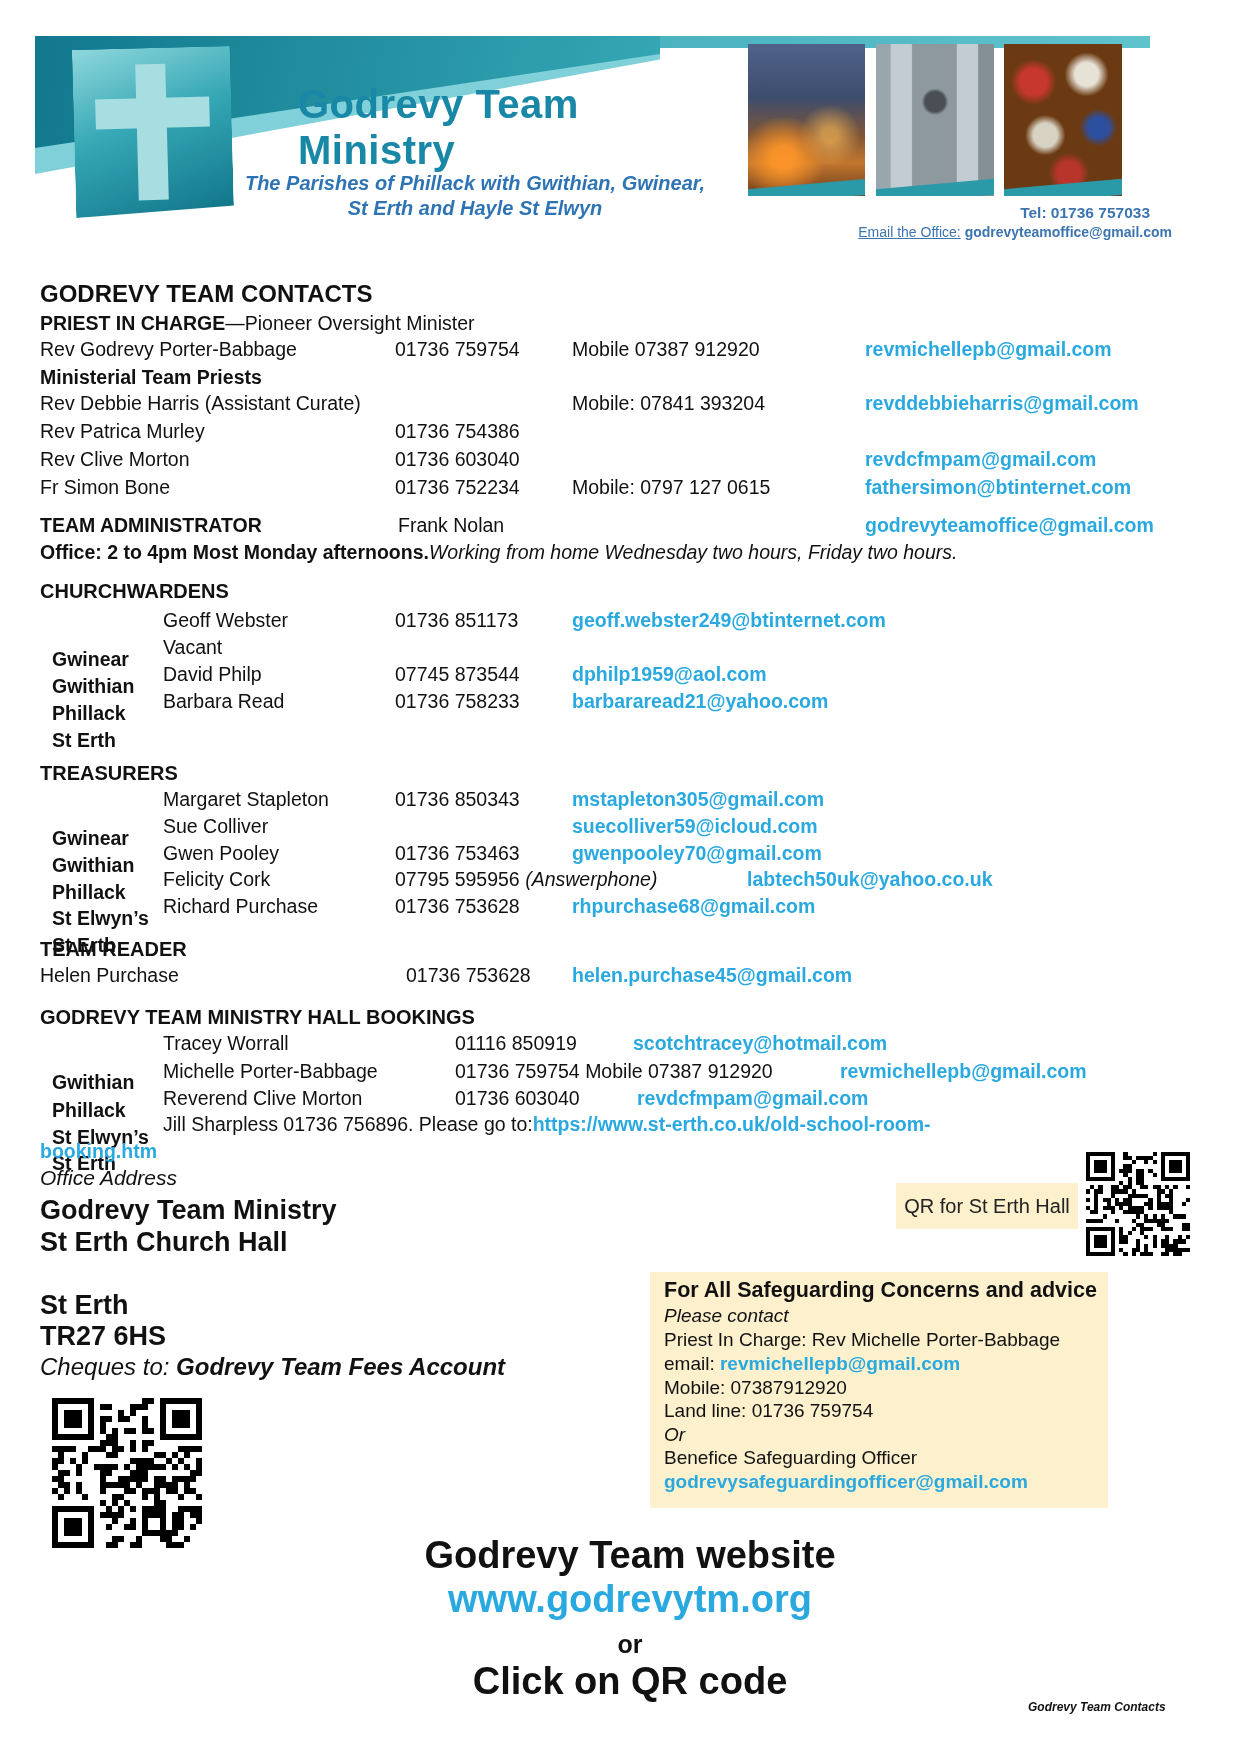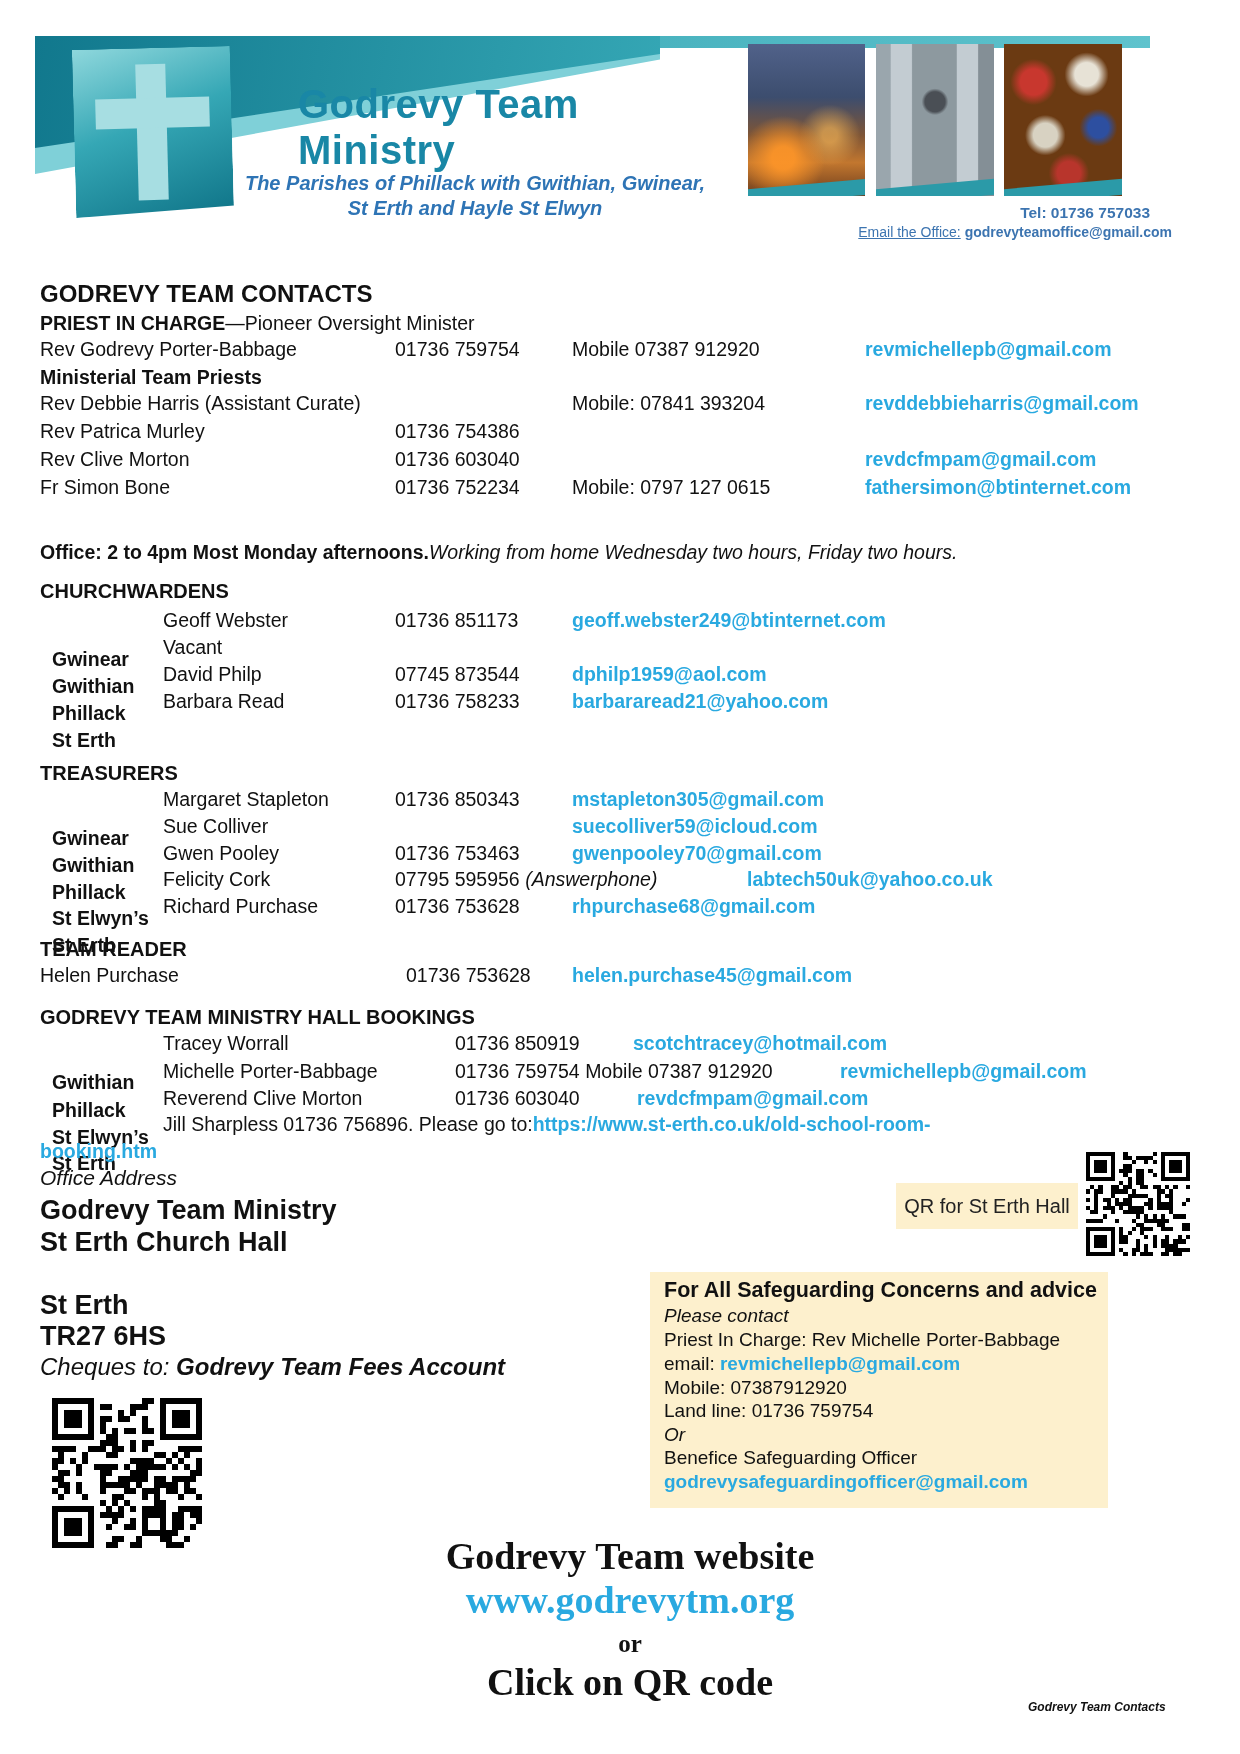"TEAM ADMINISTRATOR" div.ln { html: none -> <div> <span>TEAM ADMINISTRATOR</span> <span>Frank Nolan</span> <a>godrevyteamoffice@gmail.com</a> </div> }
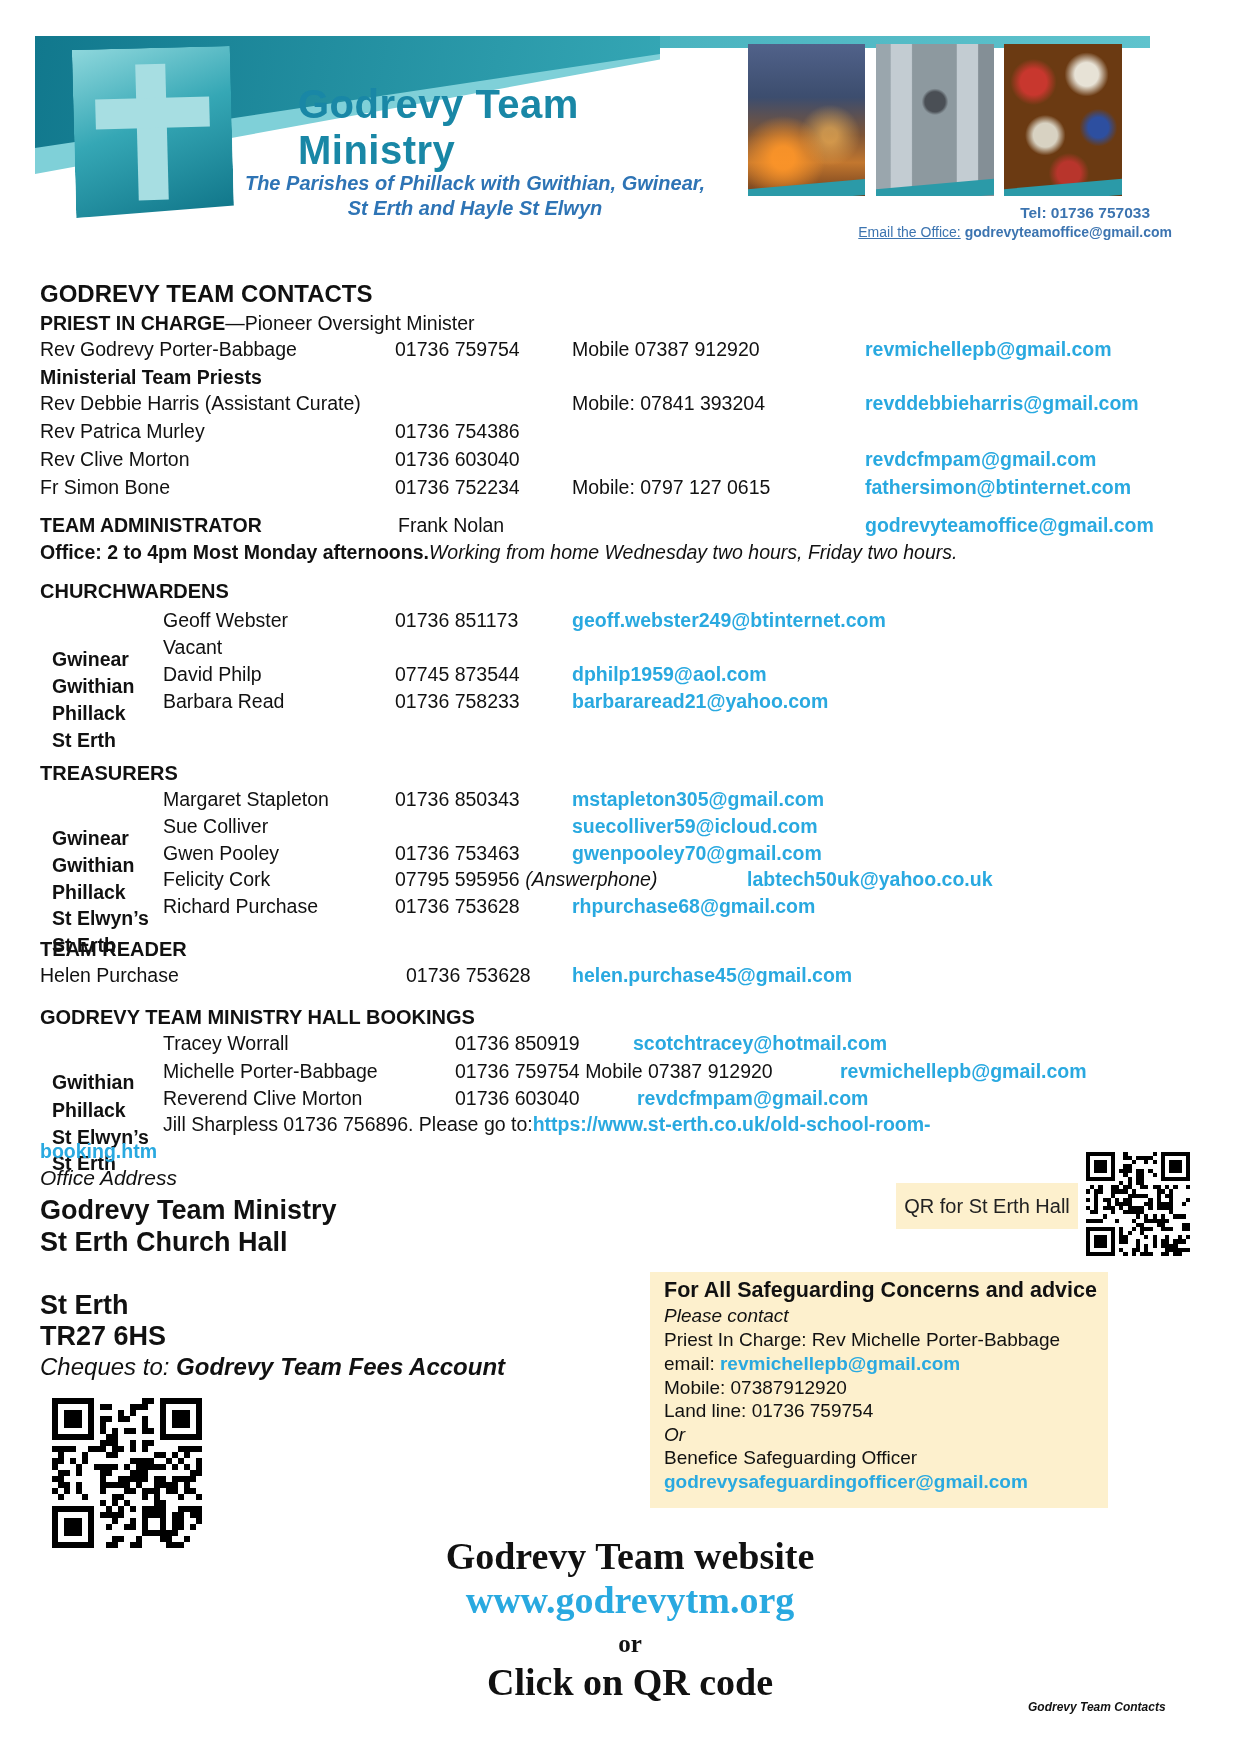"01736 850919" span.c { text: 01736 -> 01116 }
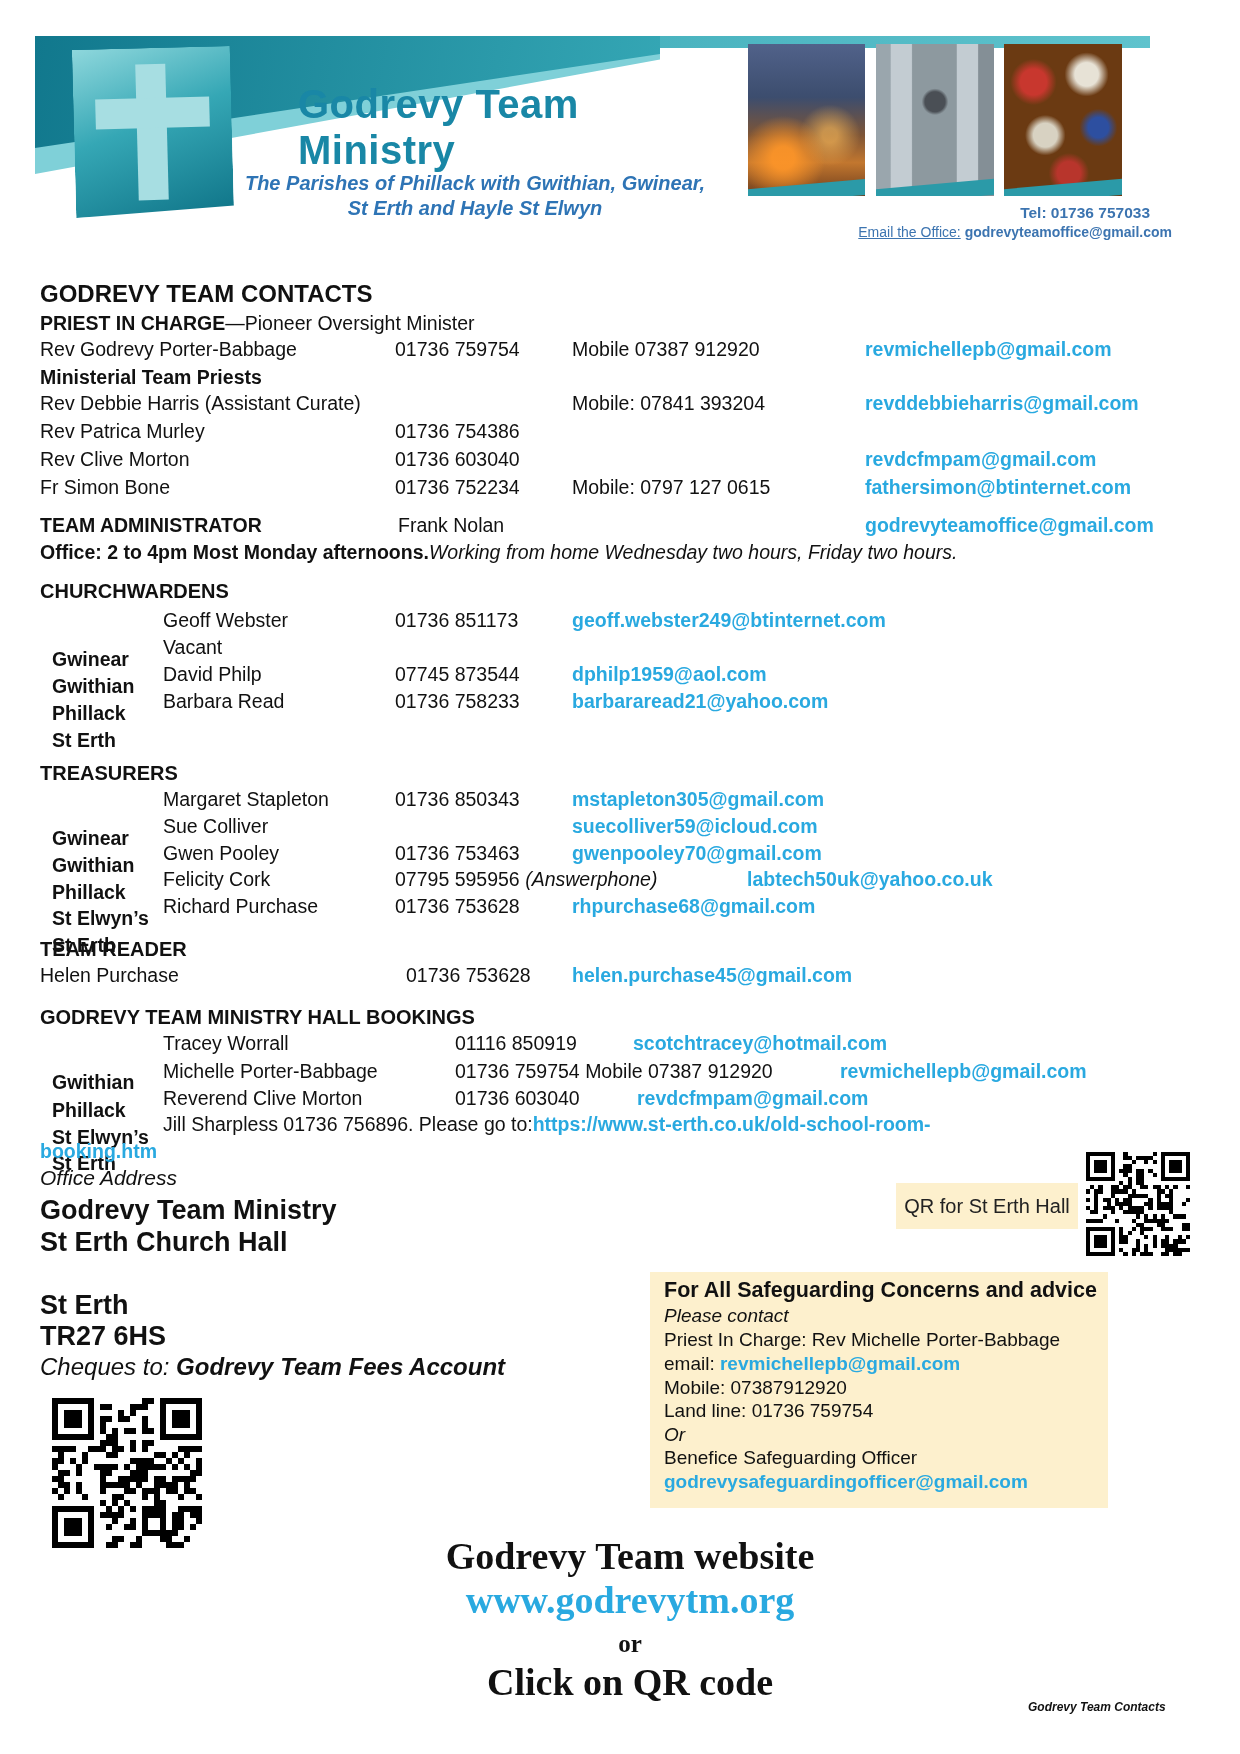"Godrevy Team website" .f-line { font-family: Liberation Serif, serif -> none }
